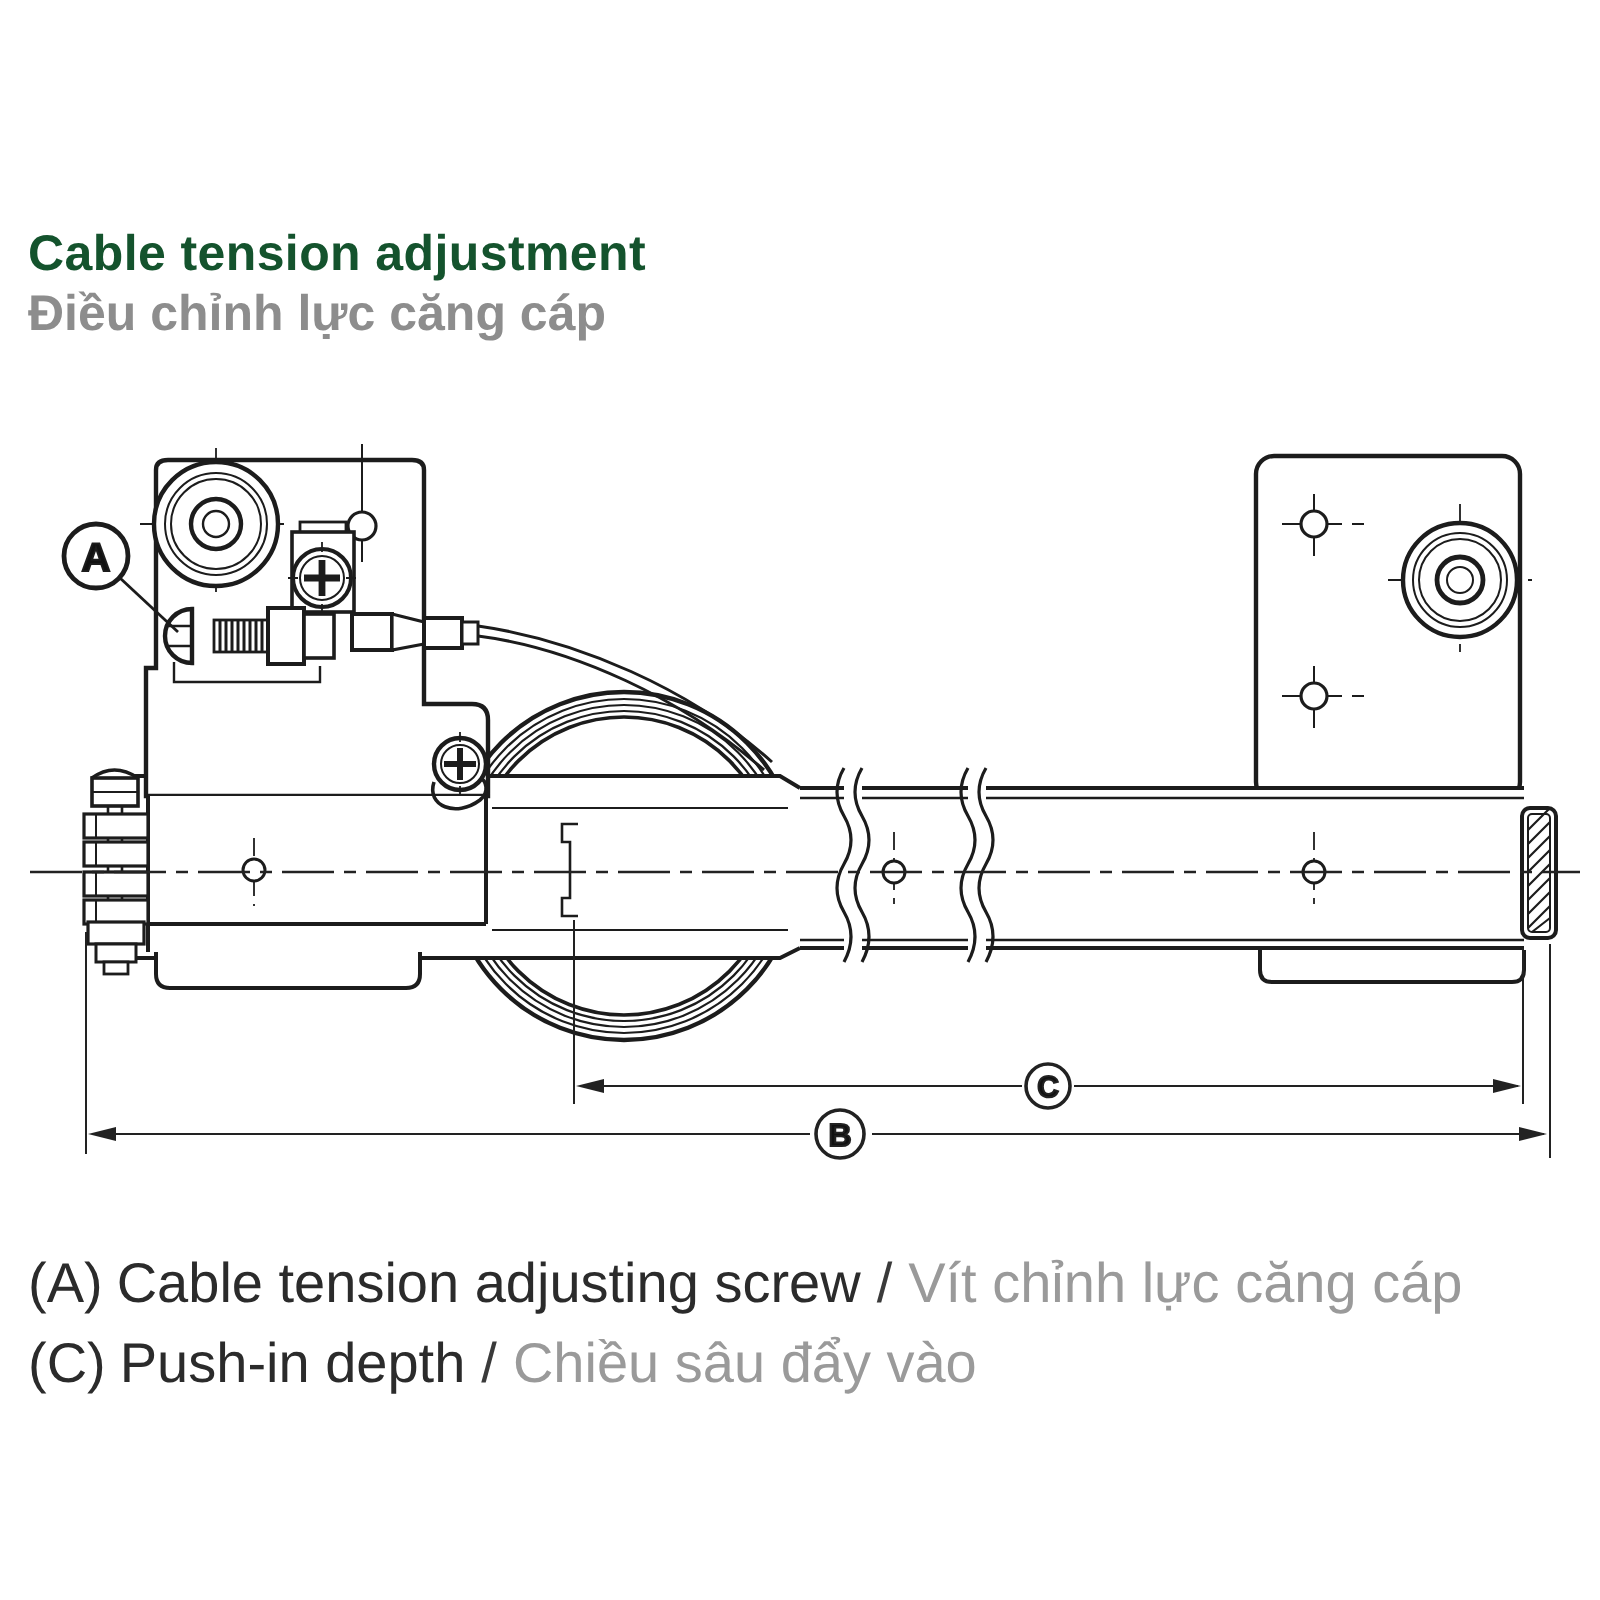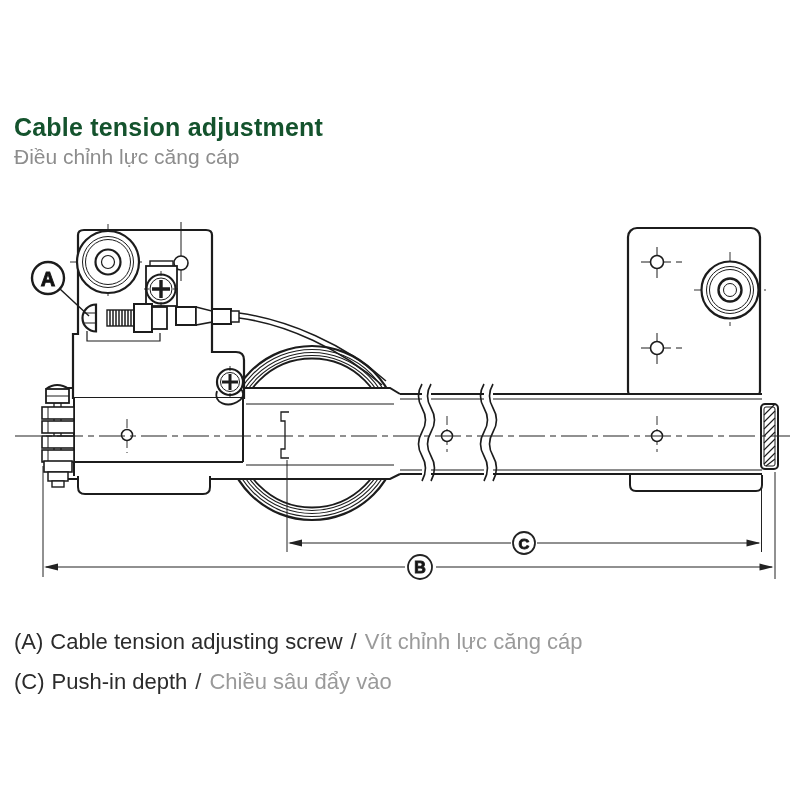"Điều chỉnh lực căng cáp" .title-vi { font-size: 21px -> 25px; font-weight: normal -> bold }
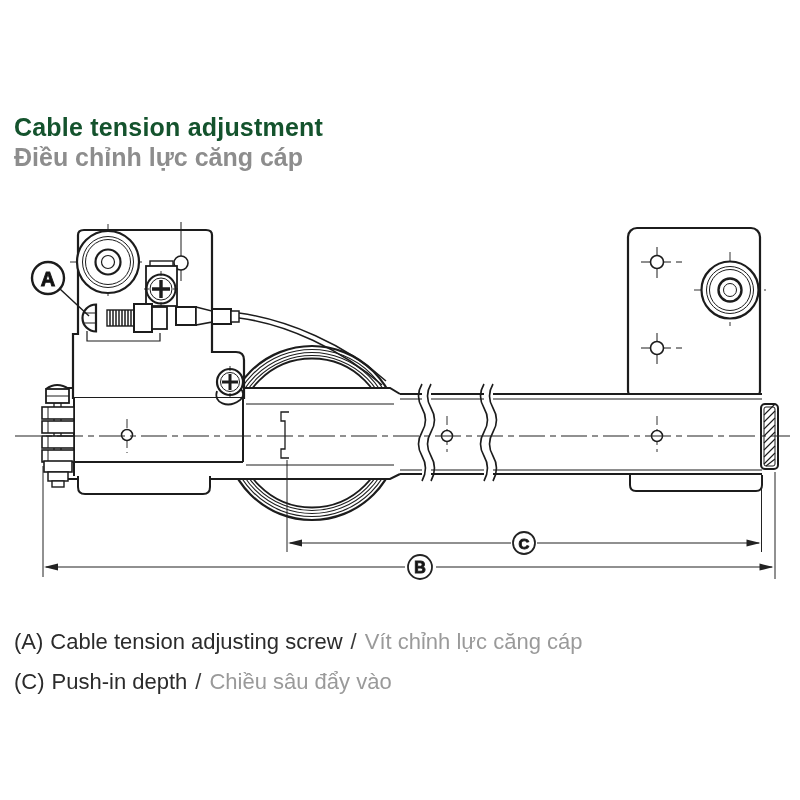"(A) Cable tension adjusting screw" .legend { font-size: 22px -> 28px }
